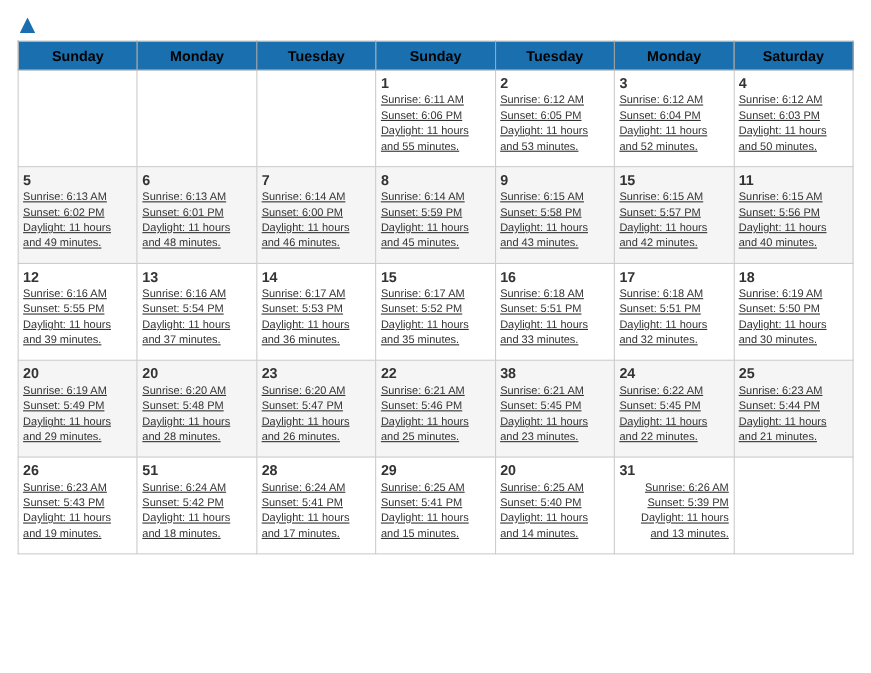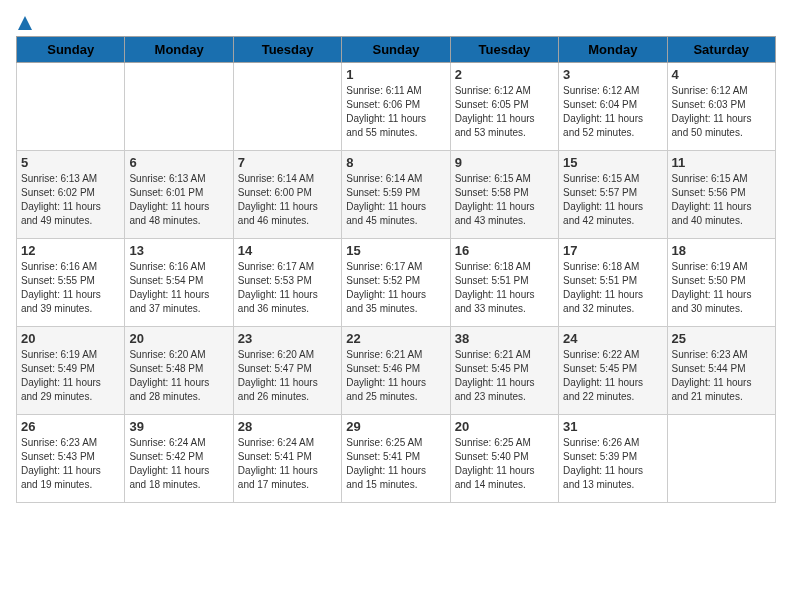"Sunrise: 6:11 AM" .cell-info { text-decoration: none -> underline }
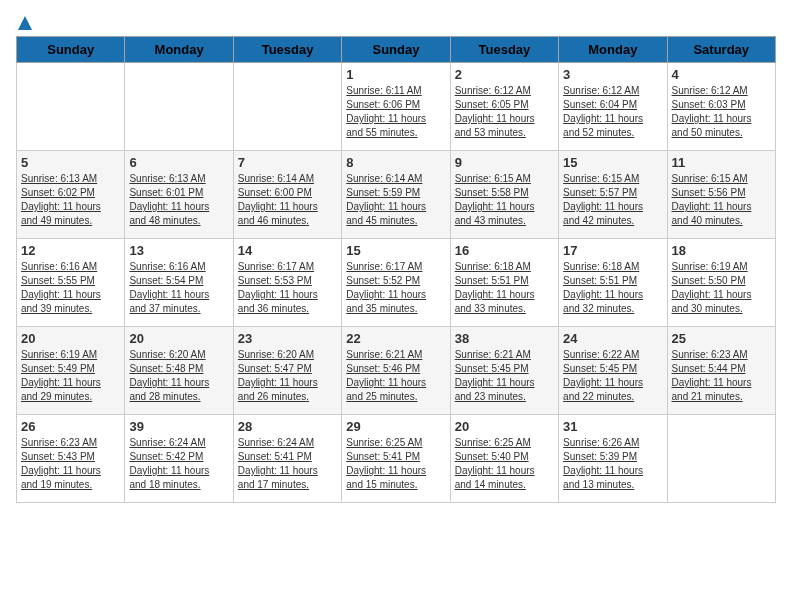"39" span.day-number { text: 39 -> 51 }
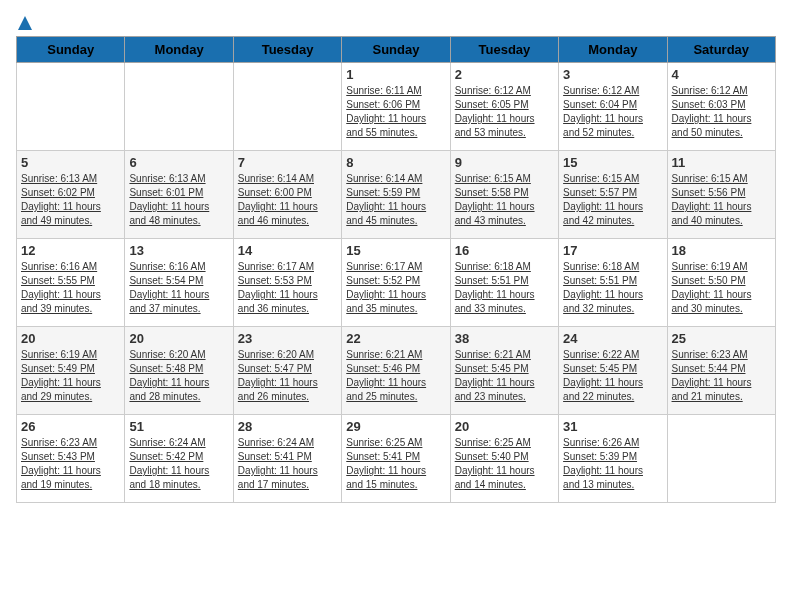"Sunrise: 6:26 AM" div.cell-info { text-align: none -> right }
